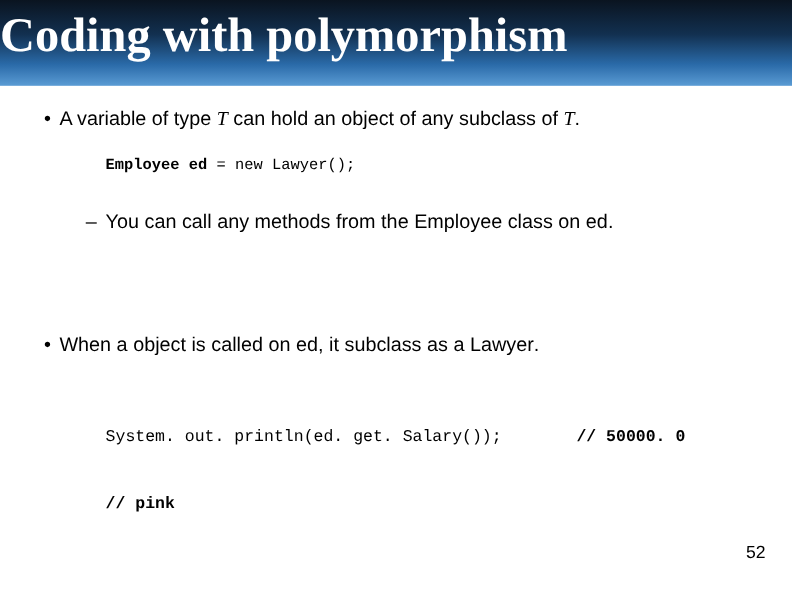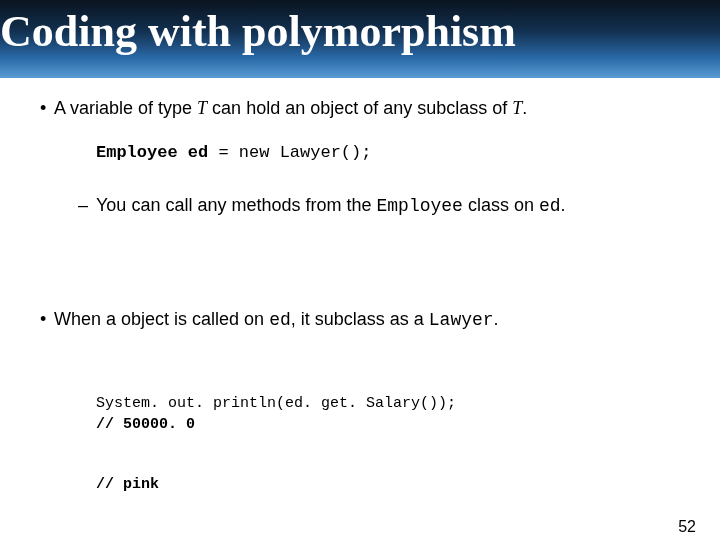"Employee ed = new Lawyer();" .code-block { font-size: 17px -> 14px }
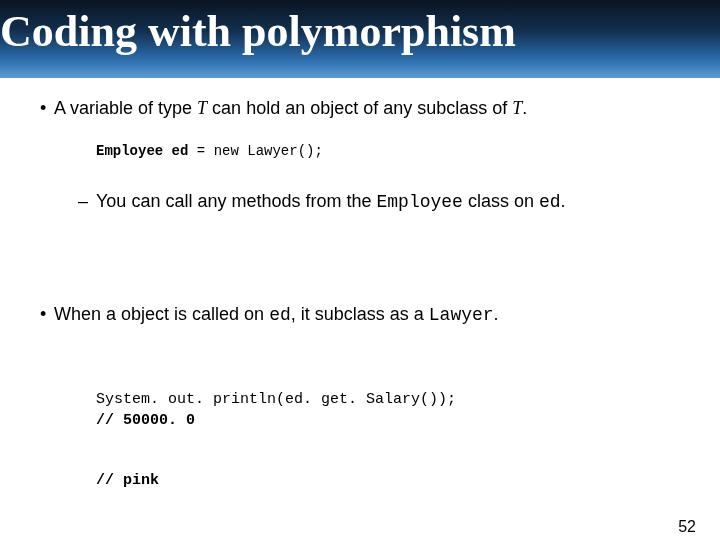"Employee" .mono-inline { font-family: Liberation Mono, monospace -> Liberation Sans, sans-serif }
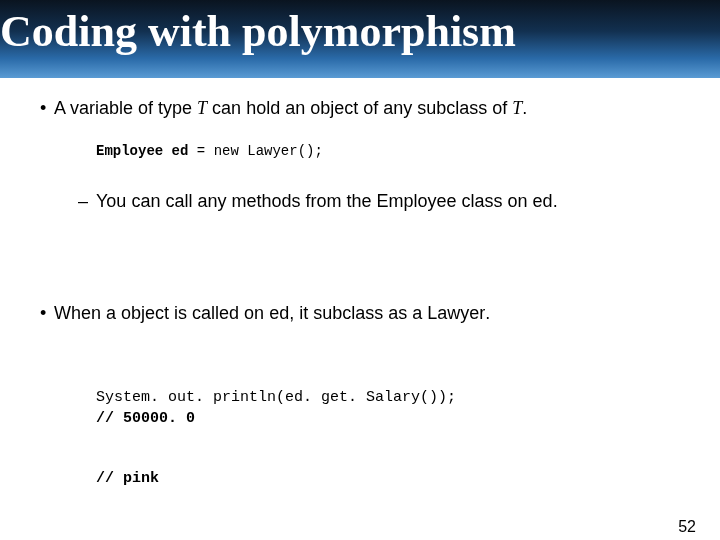"System. out. println(ed. get. Salary());" .code-row { flex-direction: column -> none }
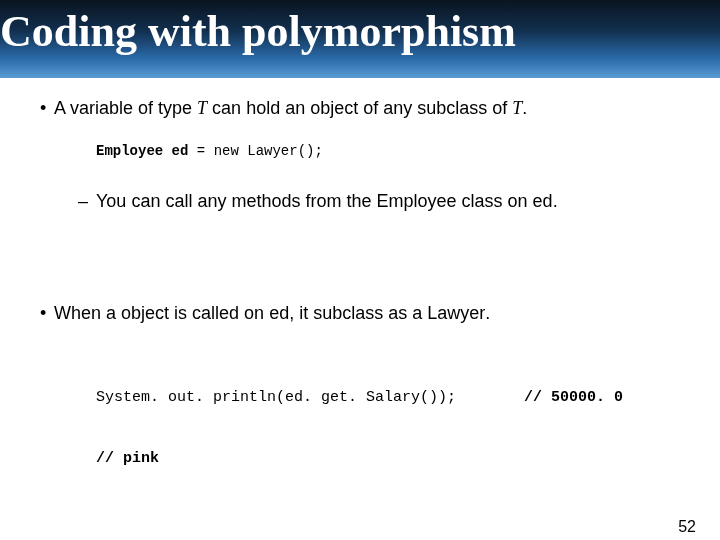"52" .page-num { bottom: 4px -> 28px }
